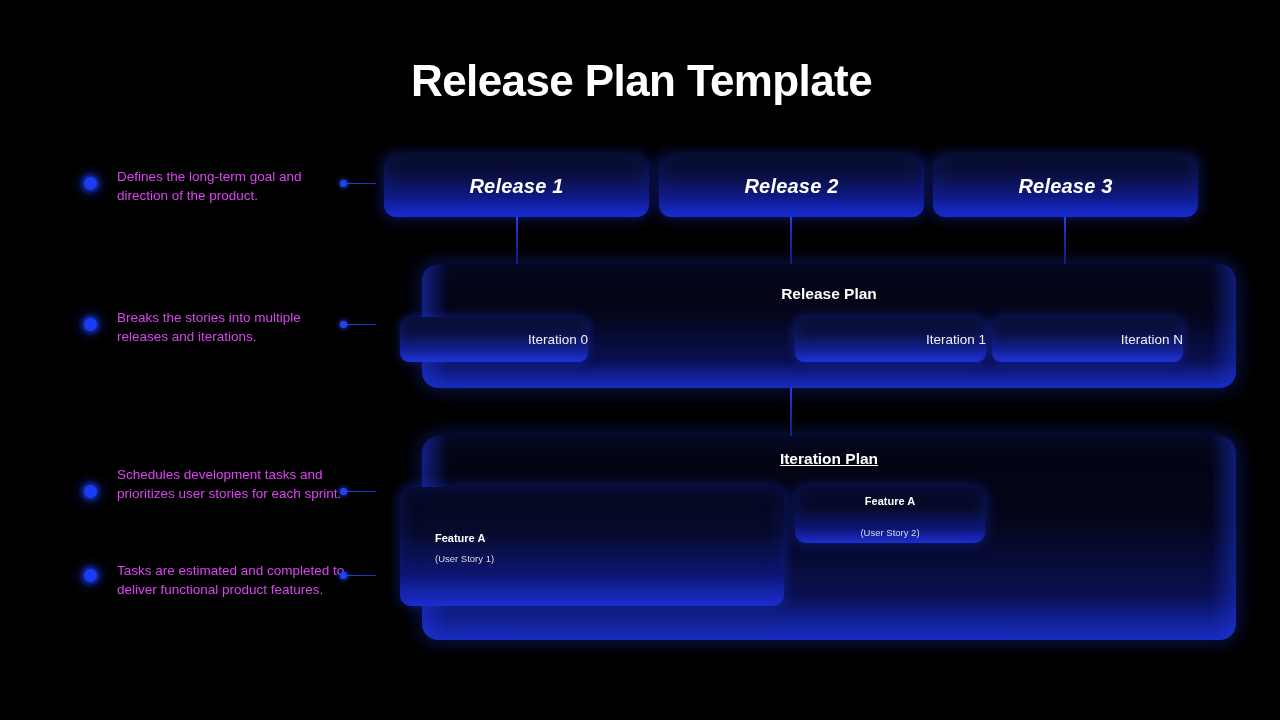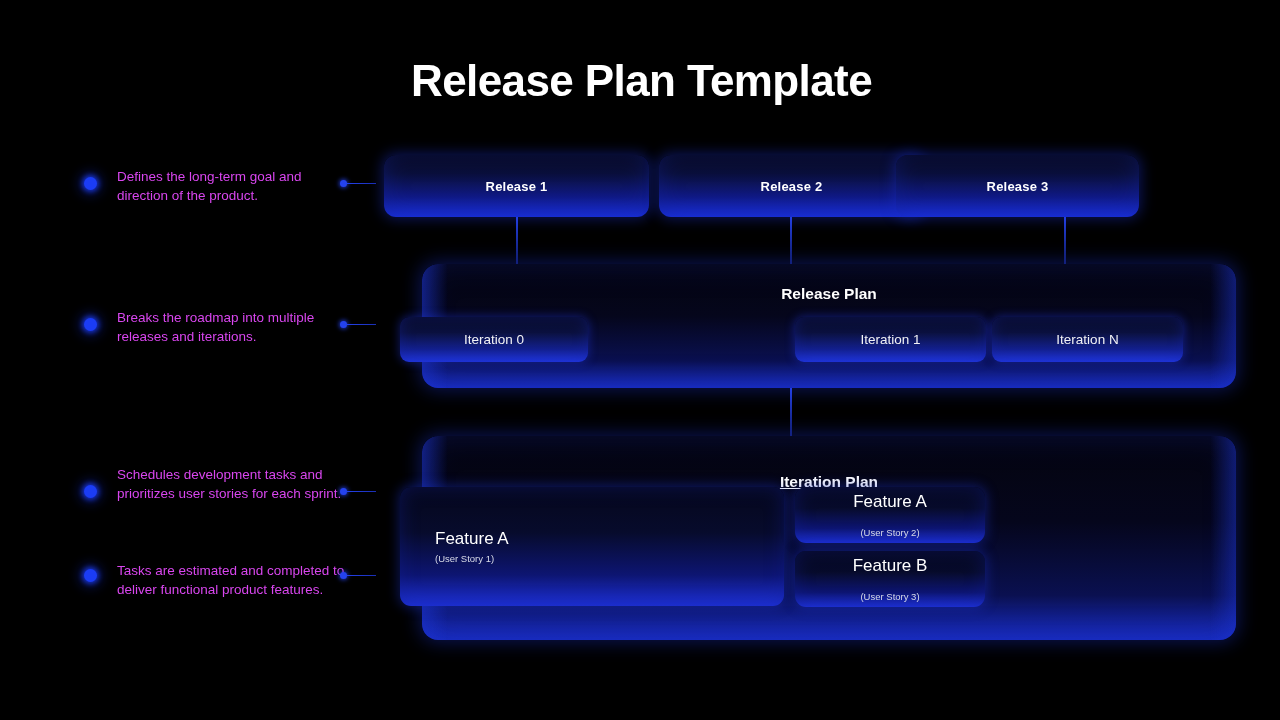"Release 1" .release-box .rb-label { font-size: 13px -> 20px; font-style: none -> italic }
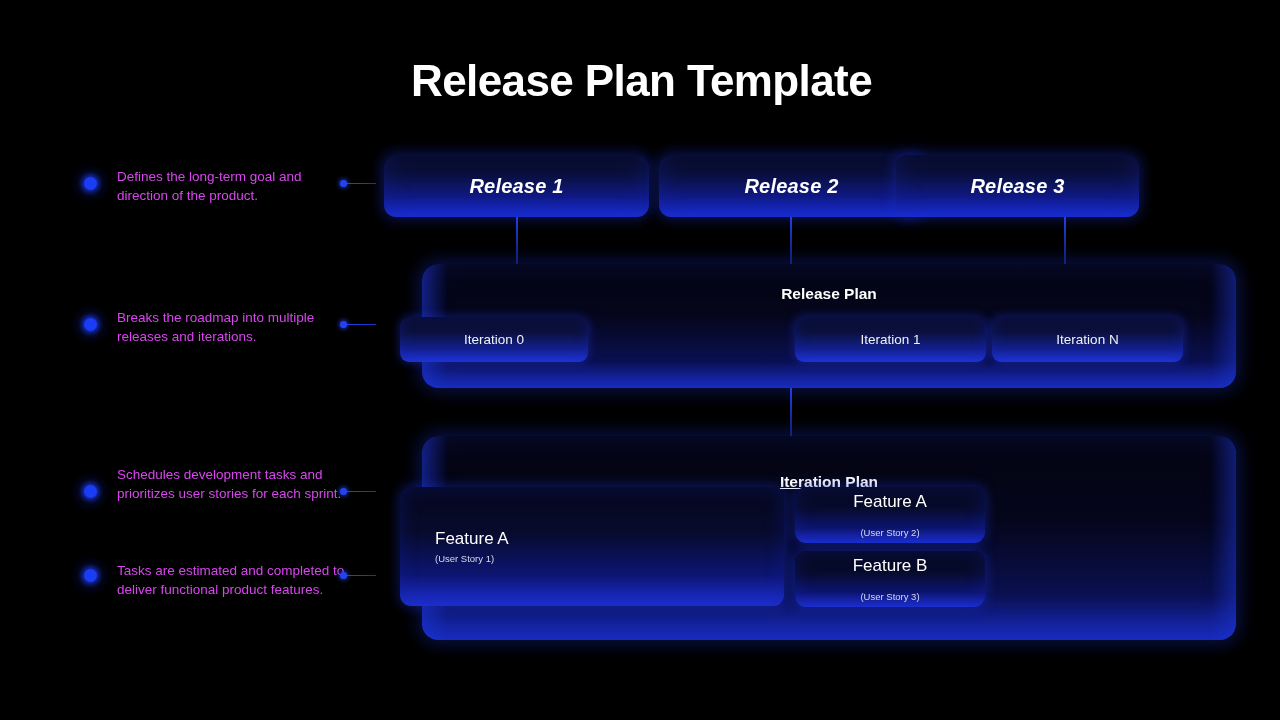"Release 3" #release-box-2 { left: 896px -> 933px; width: 243px -> 265px }
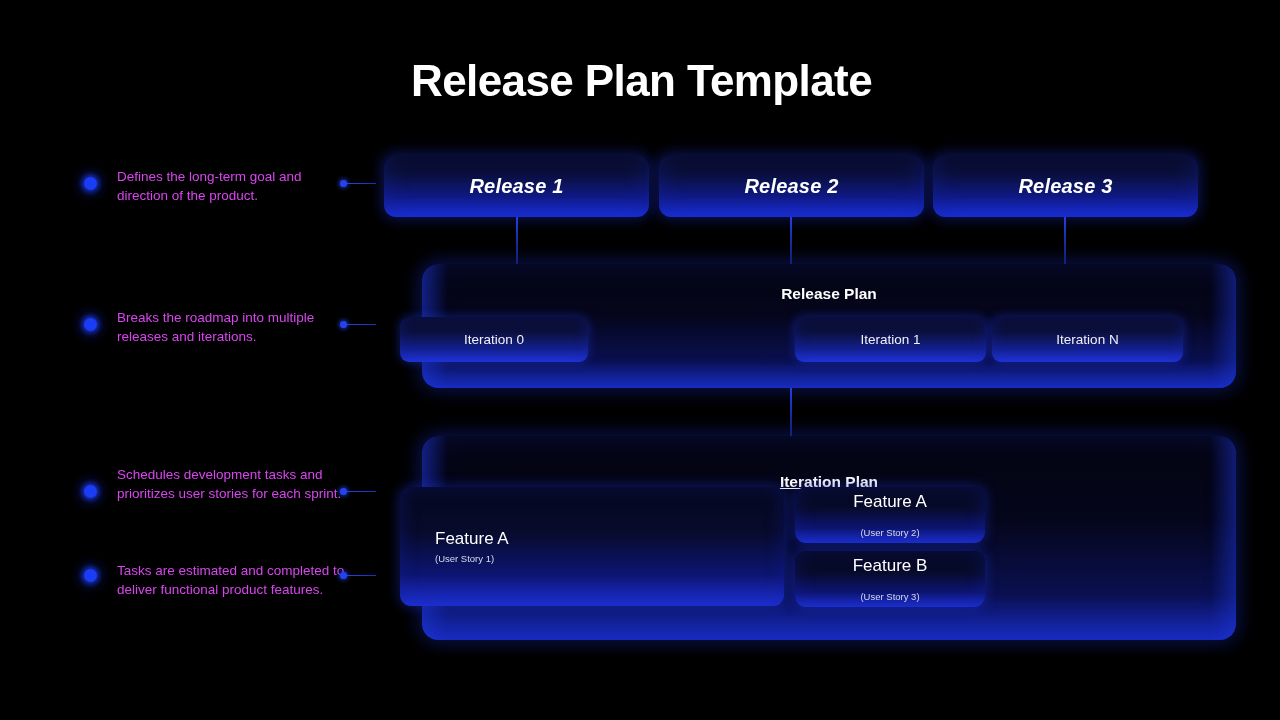"Breaks the roadmap into multiple" span.annotation-text { text: roadmap -> stories }
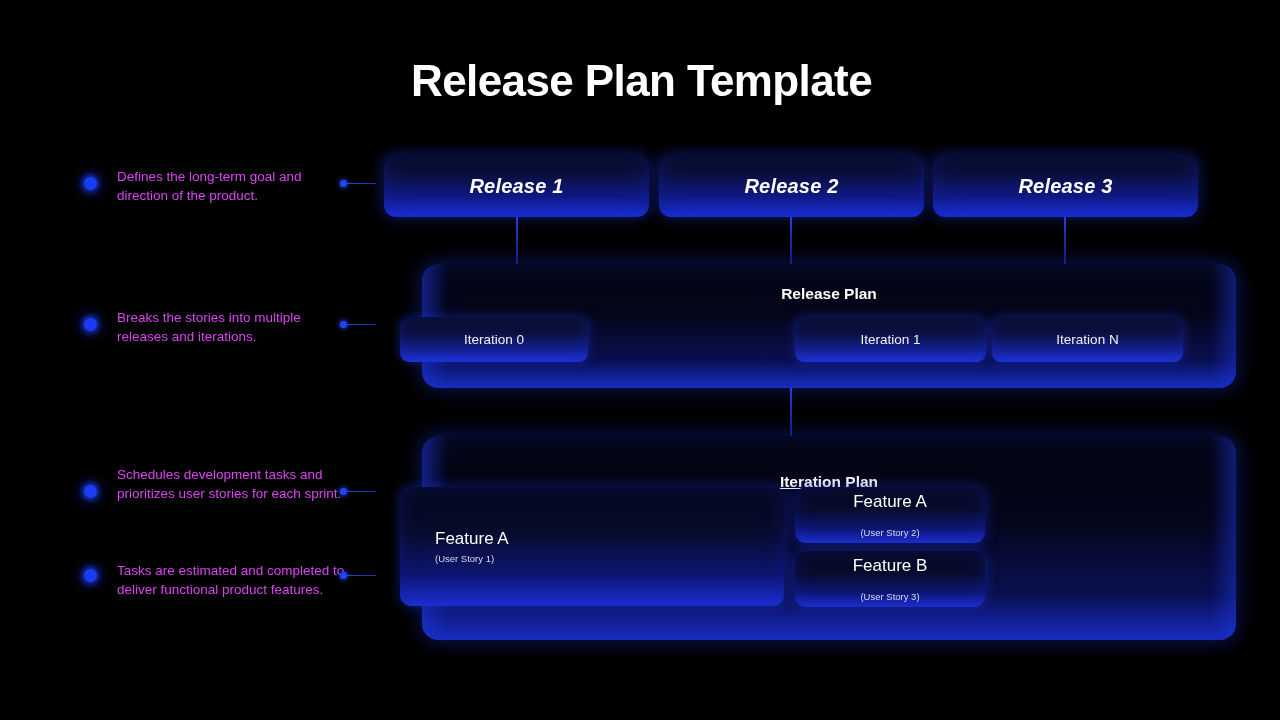"Iteration 0" .iteration-chip { justify-content: center -> flex-end }
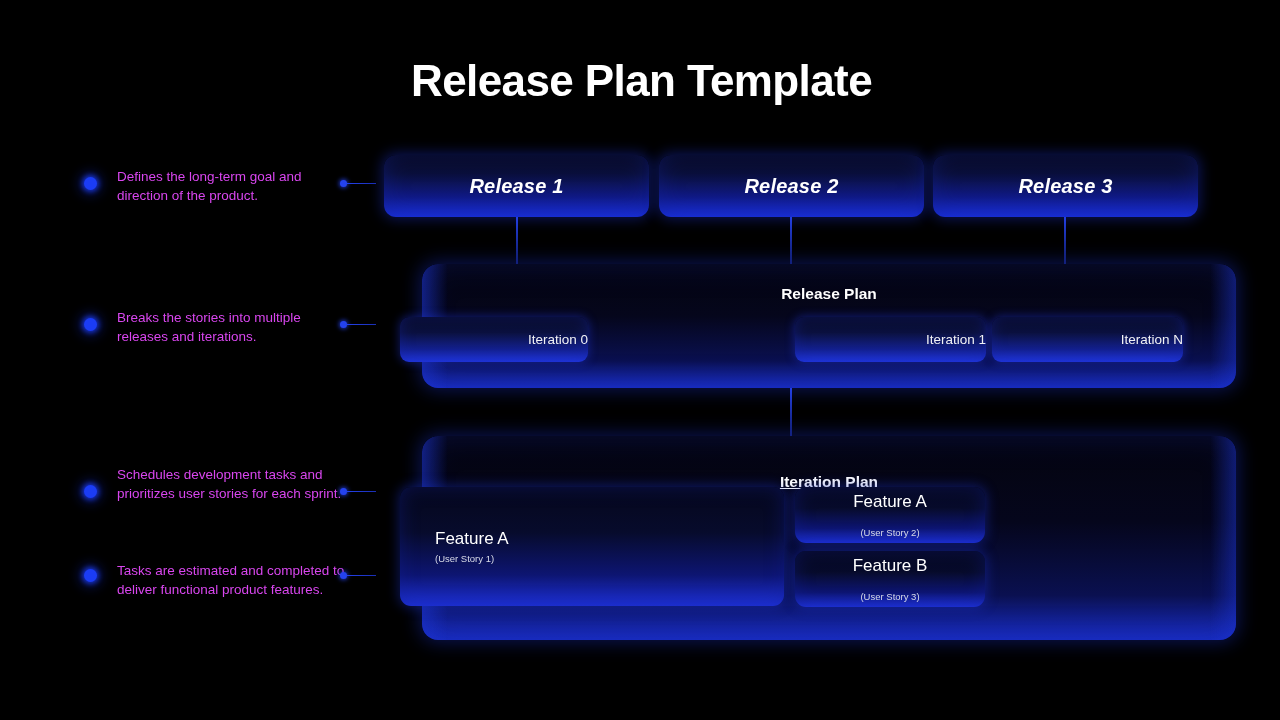"Iteration Plan" #iteration-plan-panel .panel-title { top: 37px -> 14px }
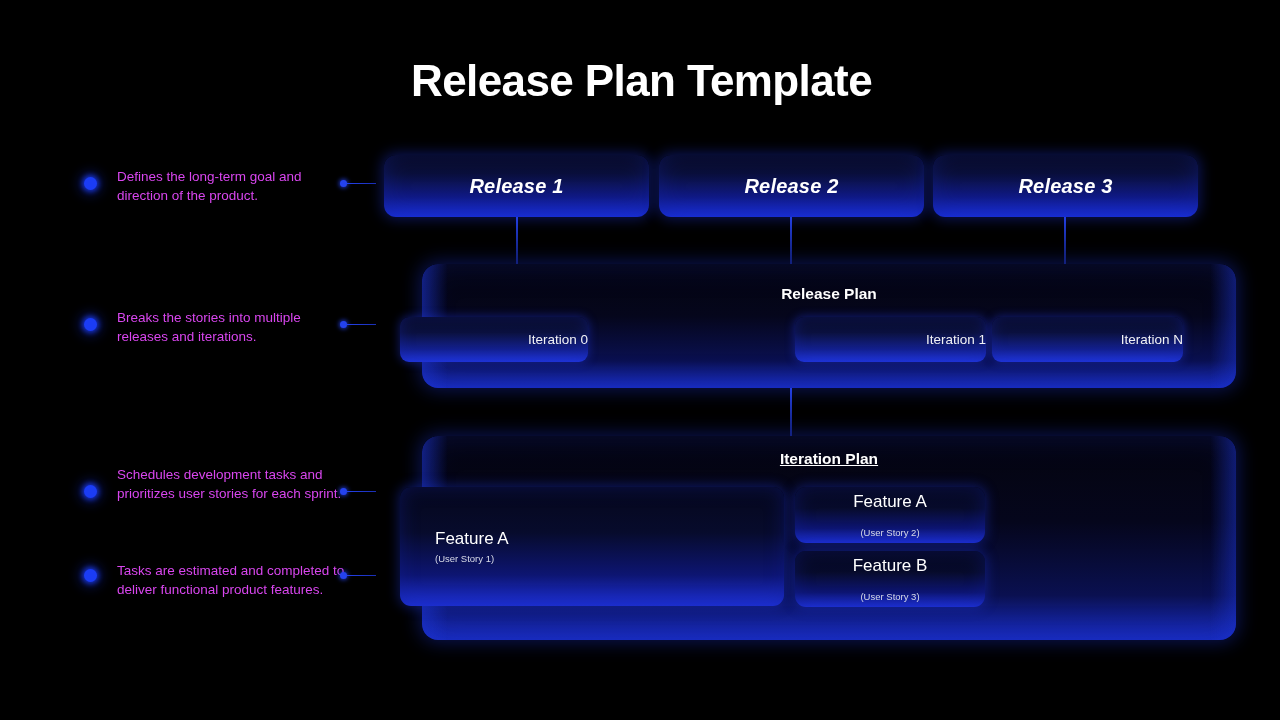"Feature A" .feature-card .f-title { font-size: 17px -> 11px; font-weight: 400 -> 700 }
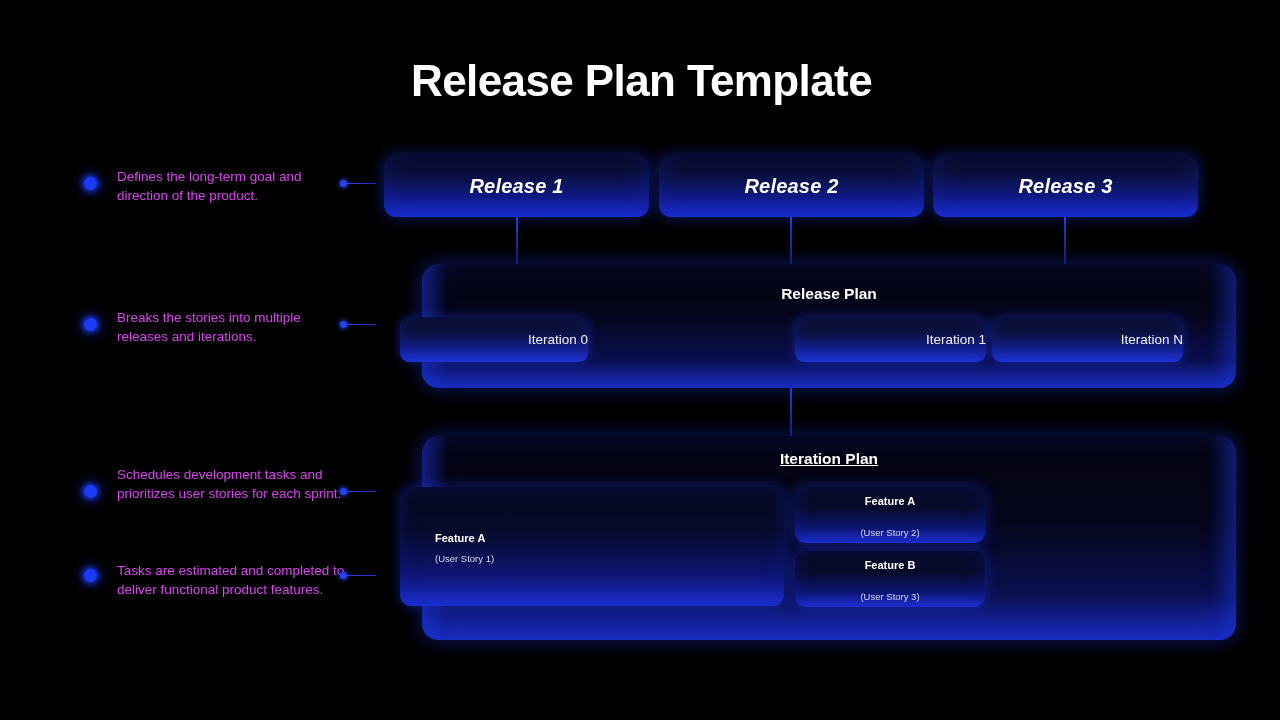"Feature B" div.feature-card { html: <div> <span>Feature B</span> <span>(User Story 3)</span> </div> -> none }
